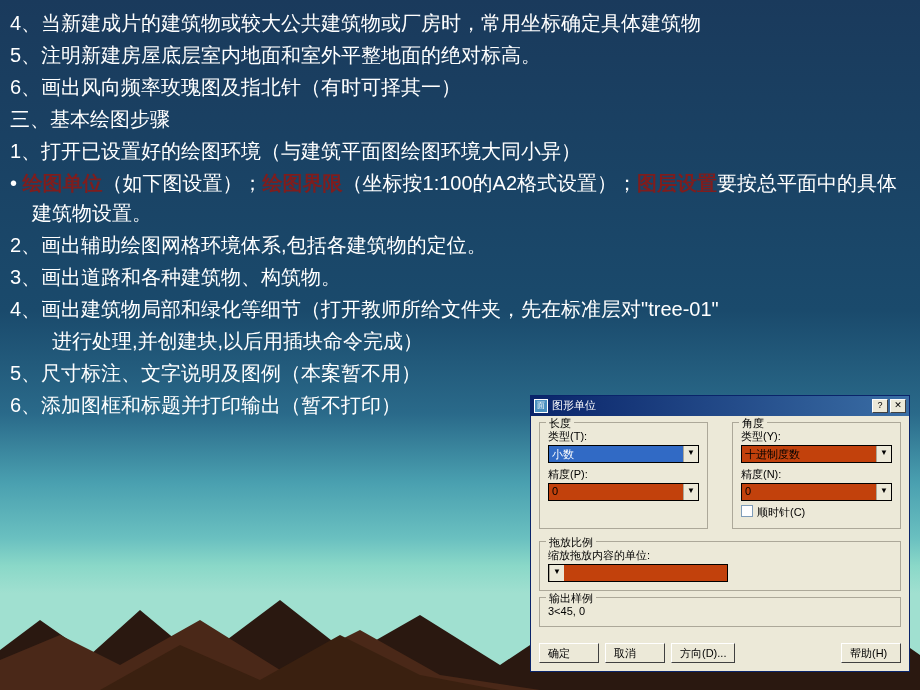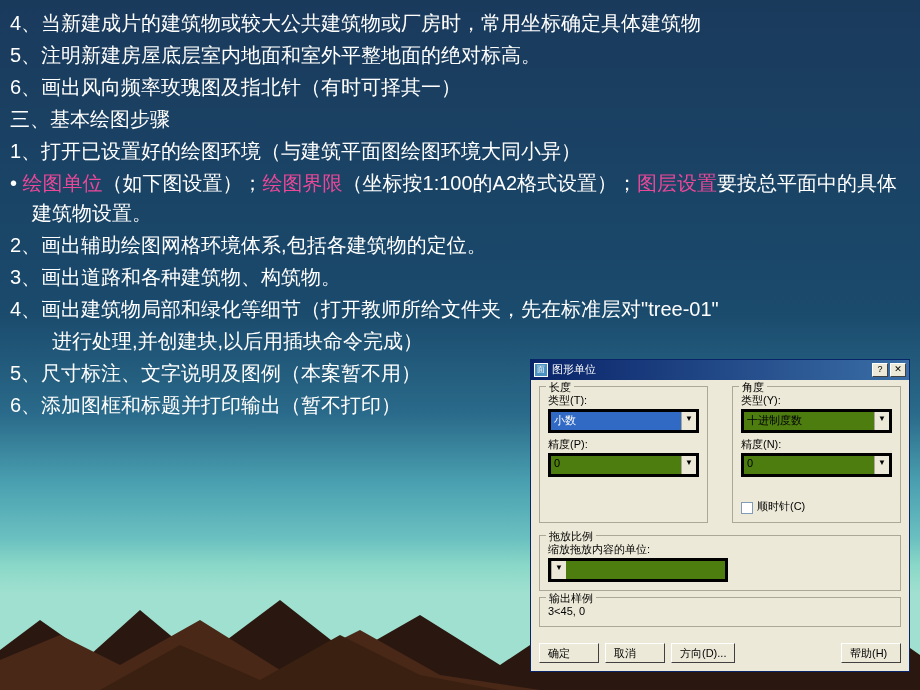"绘图单位" .red { color: #ec4899 -> #7f1d1d; font-weight: none -> bold }
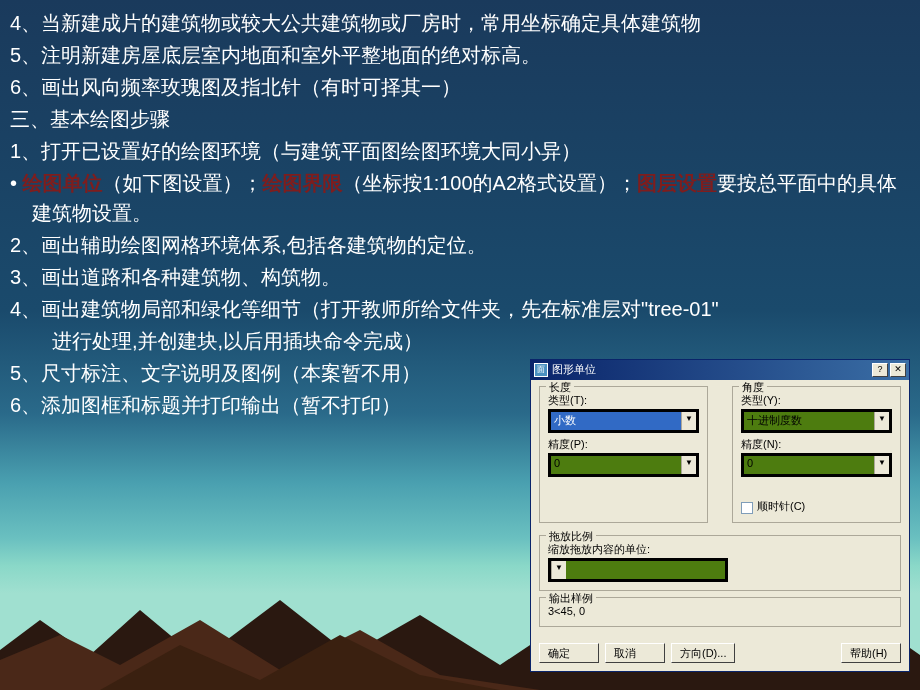"小数" .combo { background: #4d7c0f -> #c2410c; border: 3px solid #000000 -> 1px solid #000000; height: 24px -> 18px }
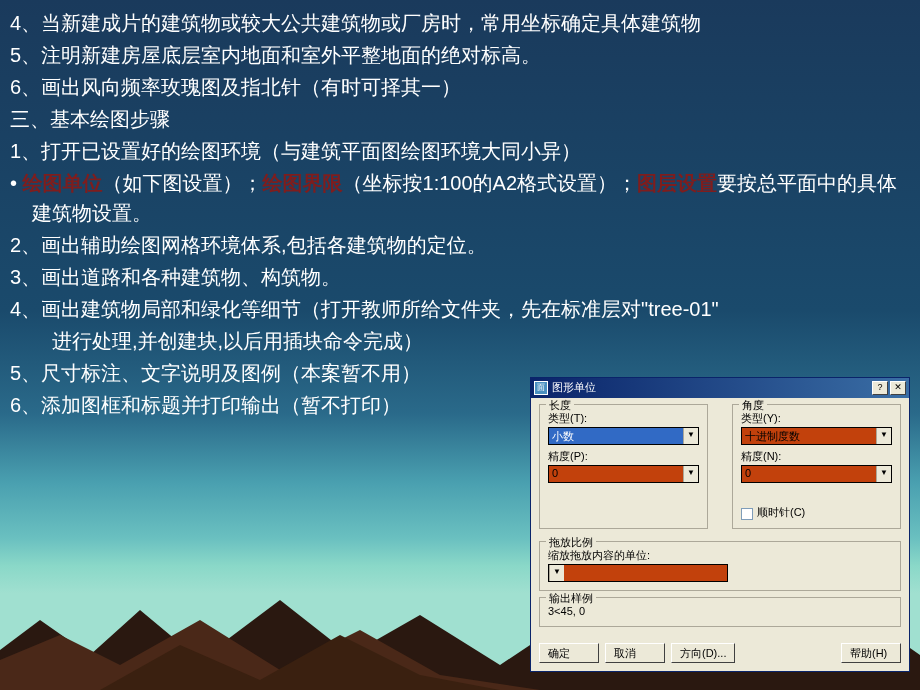"顺时针(C)" .chk { align-items: flex-end -> flex-start; margin-top: 22px -> 4px }
